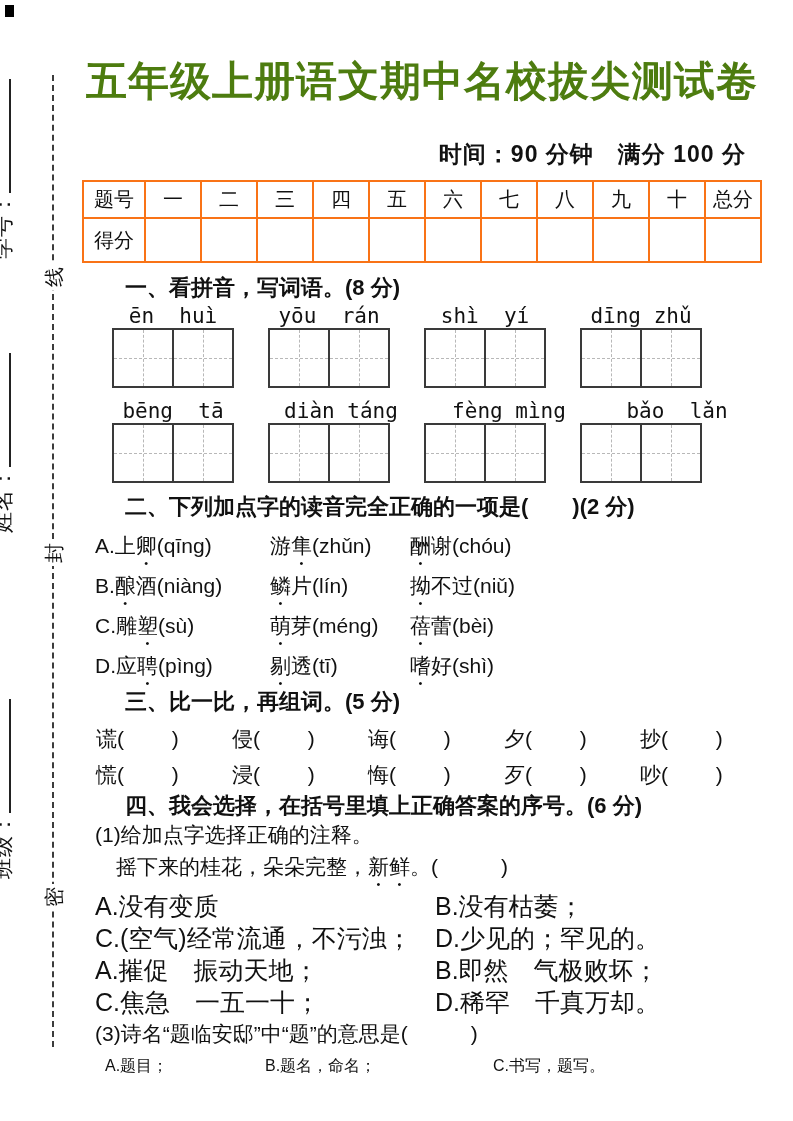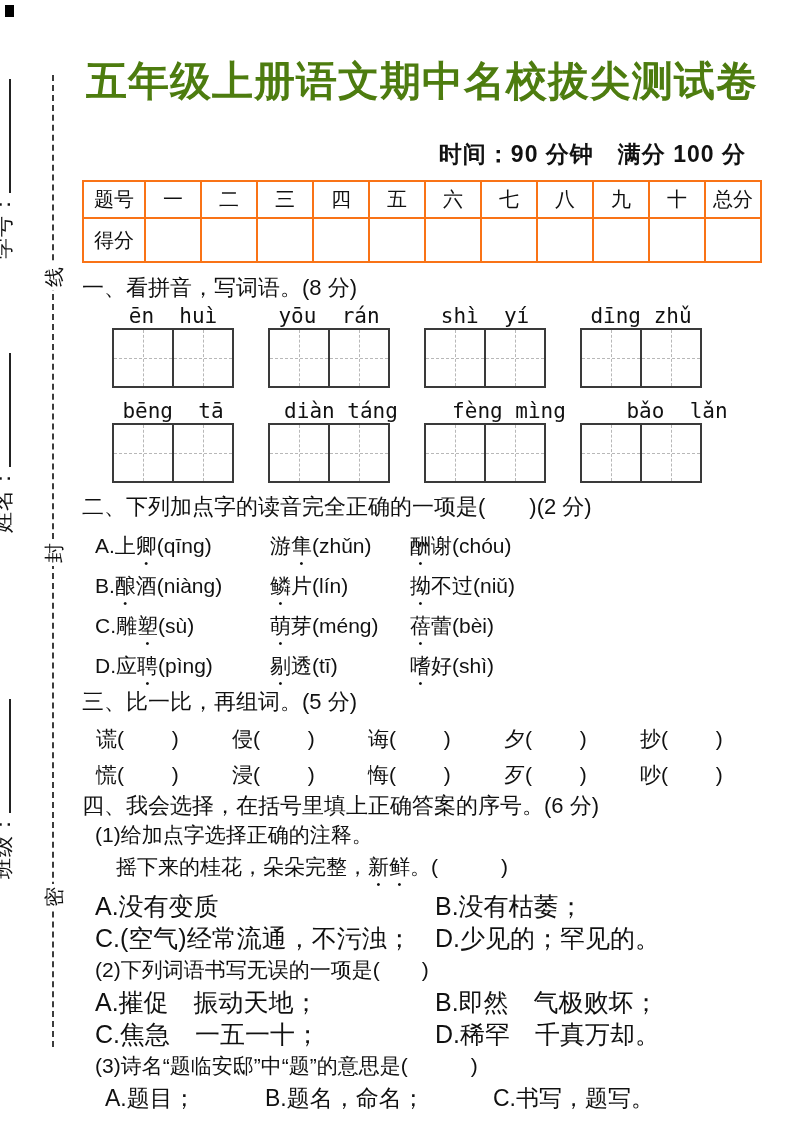"一、看拼音，写词语。(8 分)" .s-heading { font-weight: normal -> bold; margin-left: none -> 43px }
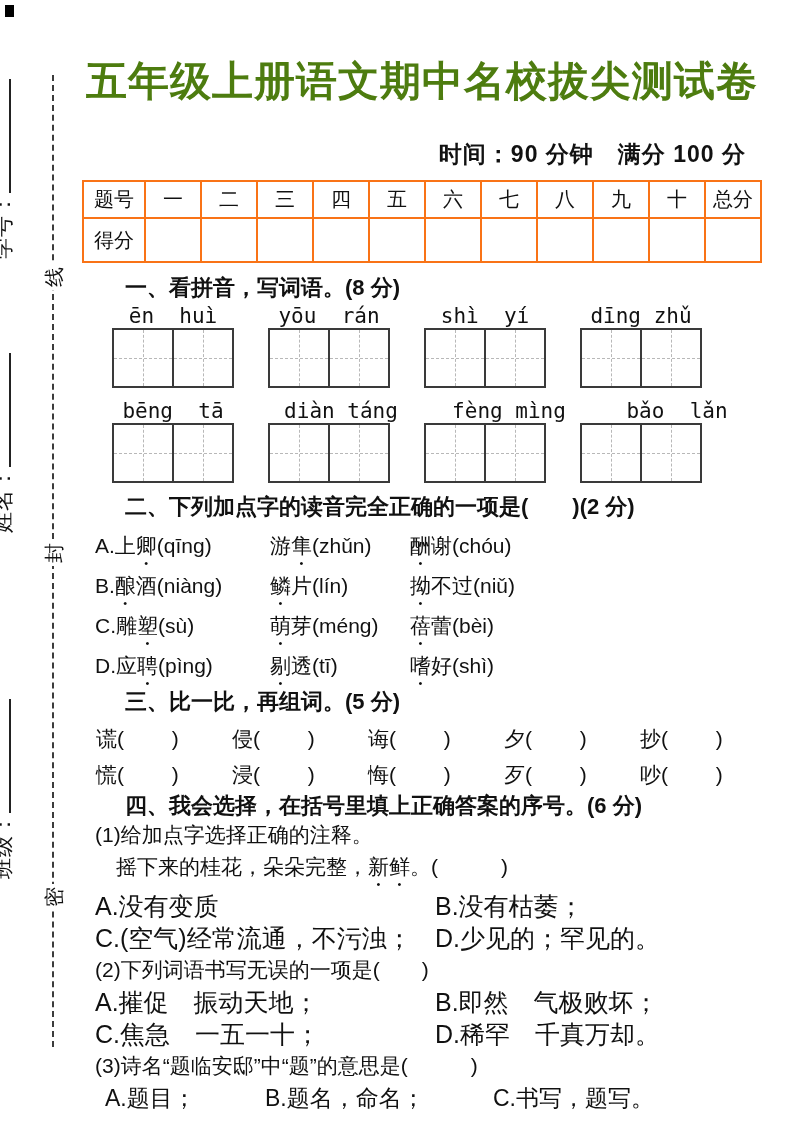"(2)下列词语书写无误的一项是( )" div.stem { html: <div>(2)下列词语书写无误的一项是( )</div> -> none }
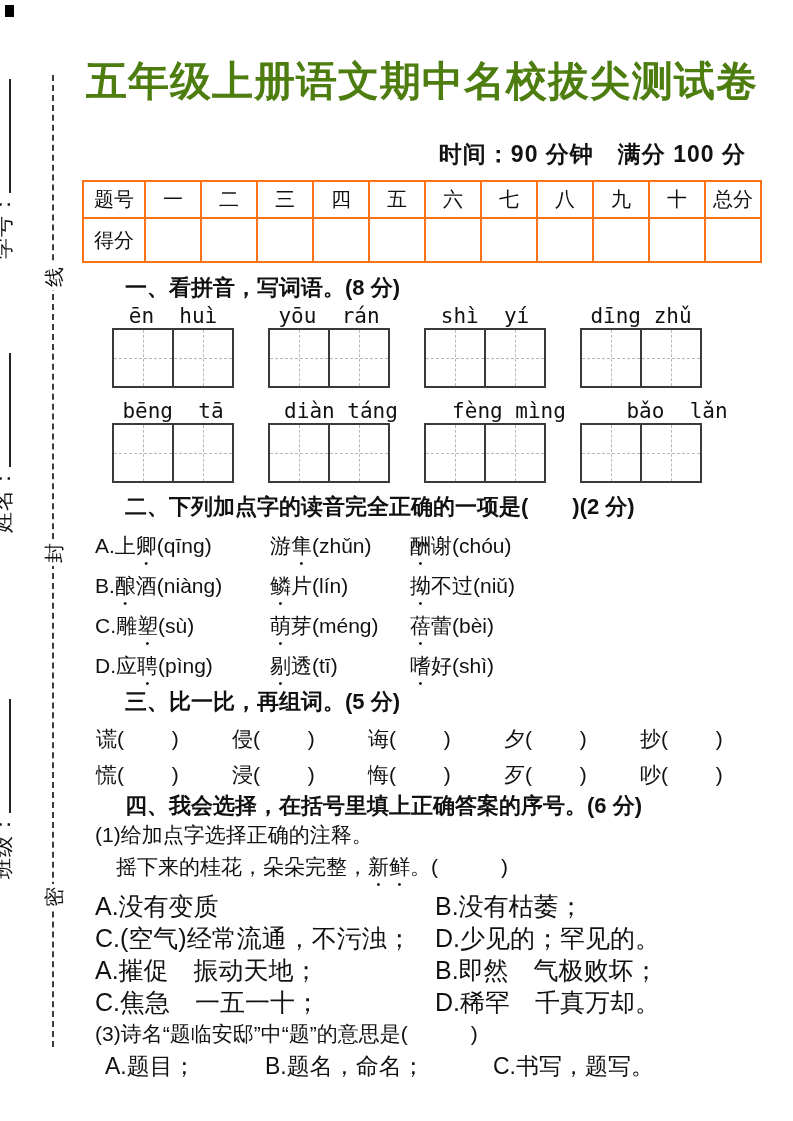"A.题目；" .opt3 { font-size: 23px -> 16px }
